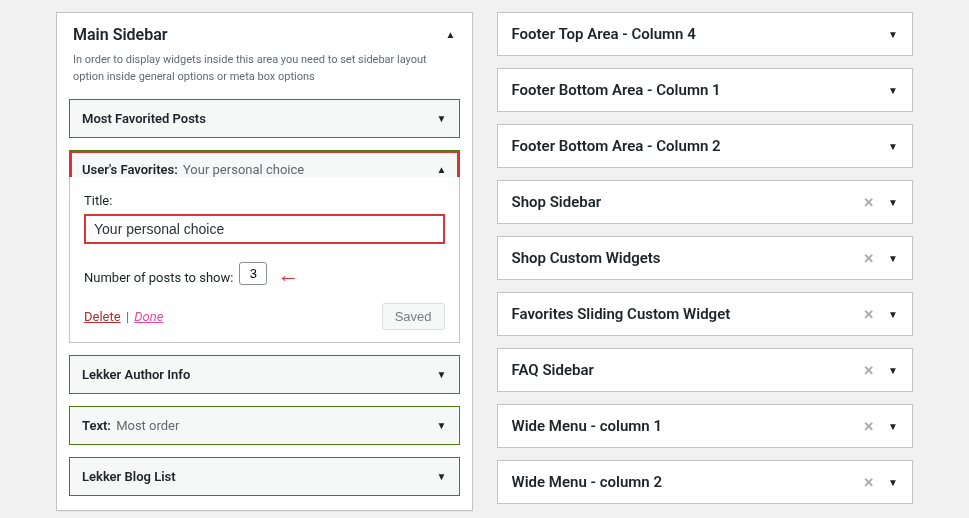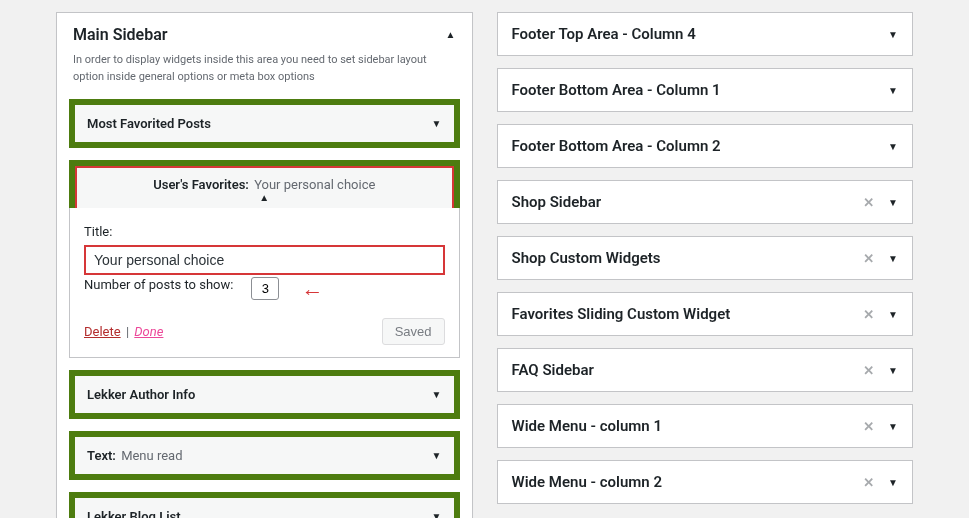"Most Favorited Posts" .widget-bar { border: 6px solid #4d7c0f -> 1px solid #4d7c0f }
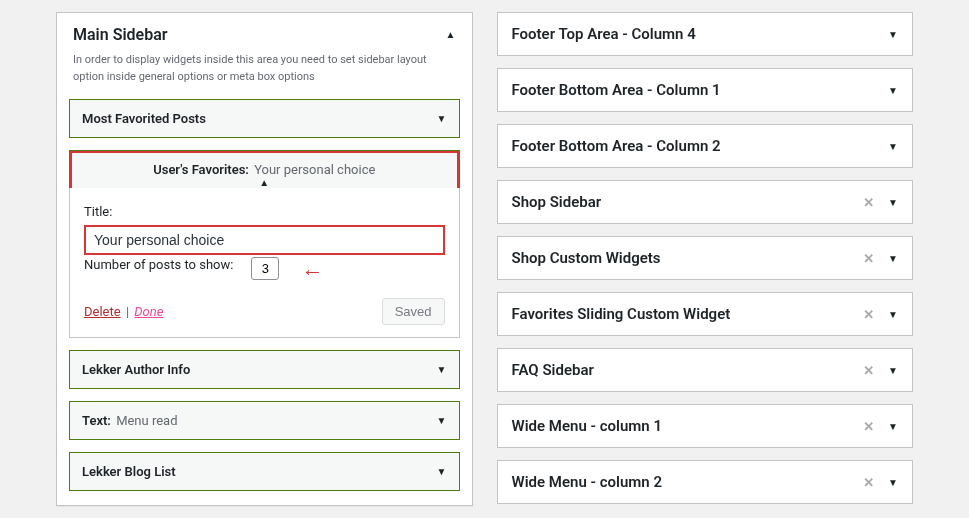"User's Favorites: Your personal choice" .highlight-red { flex-direction: column -> none }
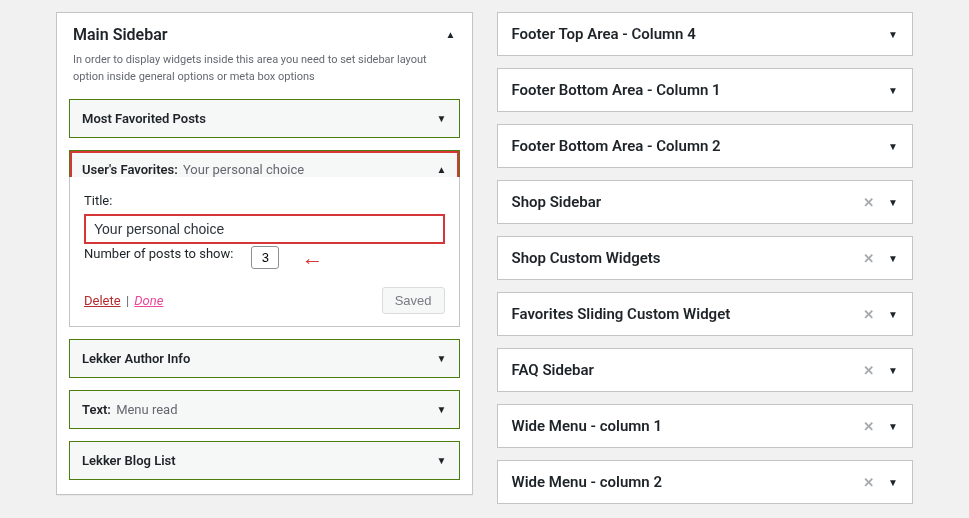"Number of posts to show:" .field-row { align-items: flex-start -> flex-end; gap: 18px -> 6px; margin-top: 2px -> 18px }
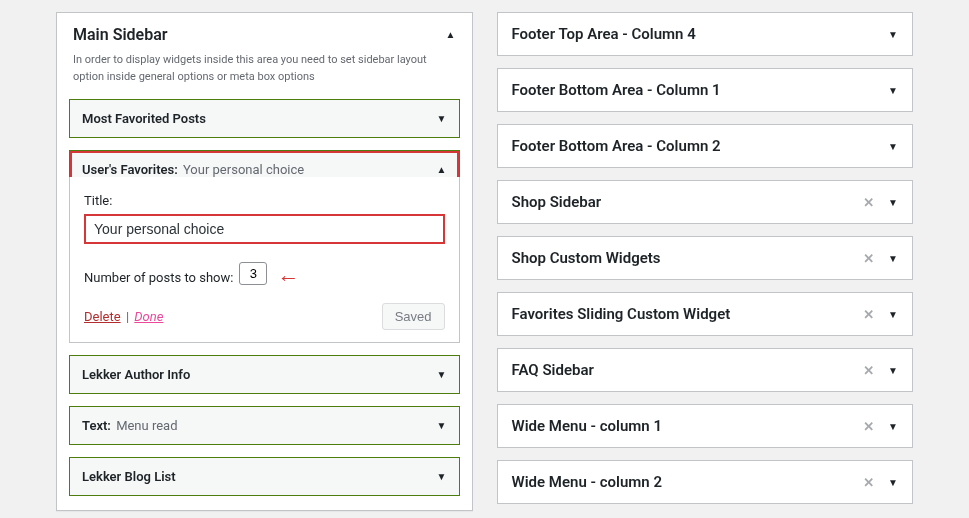"Menu read" span.sub { text: Menu read -> Most order }
